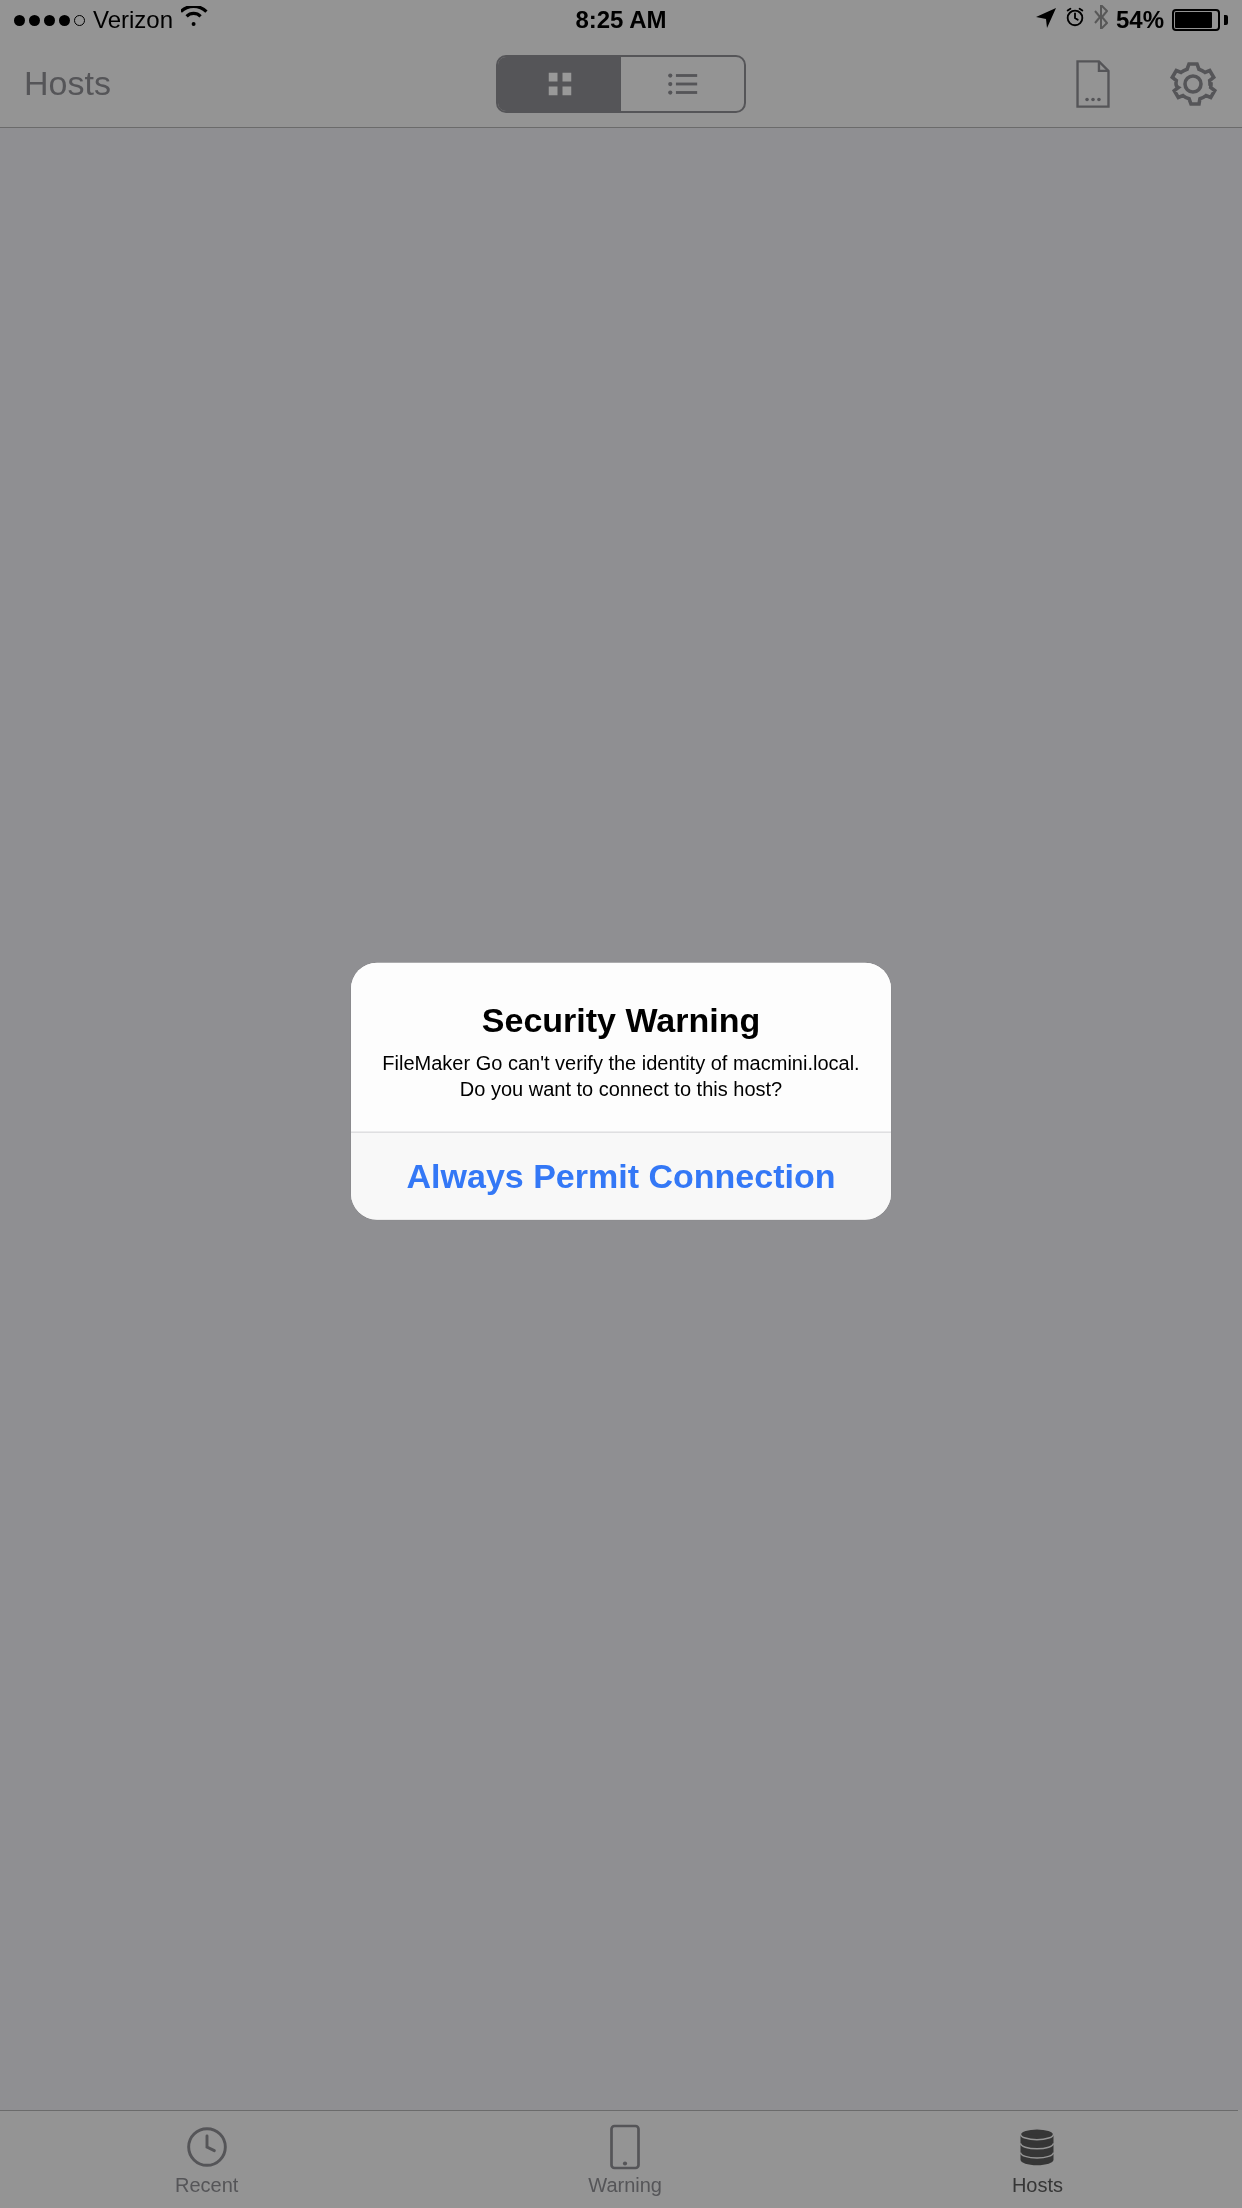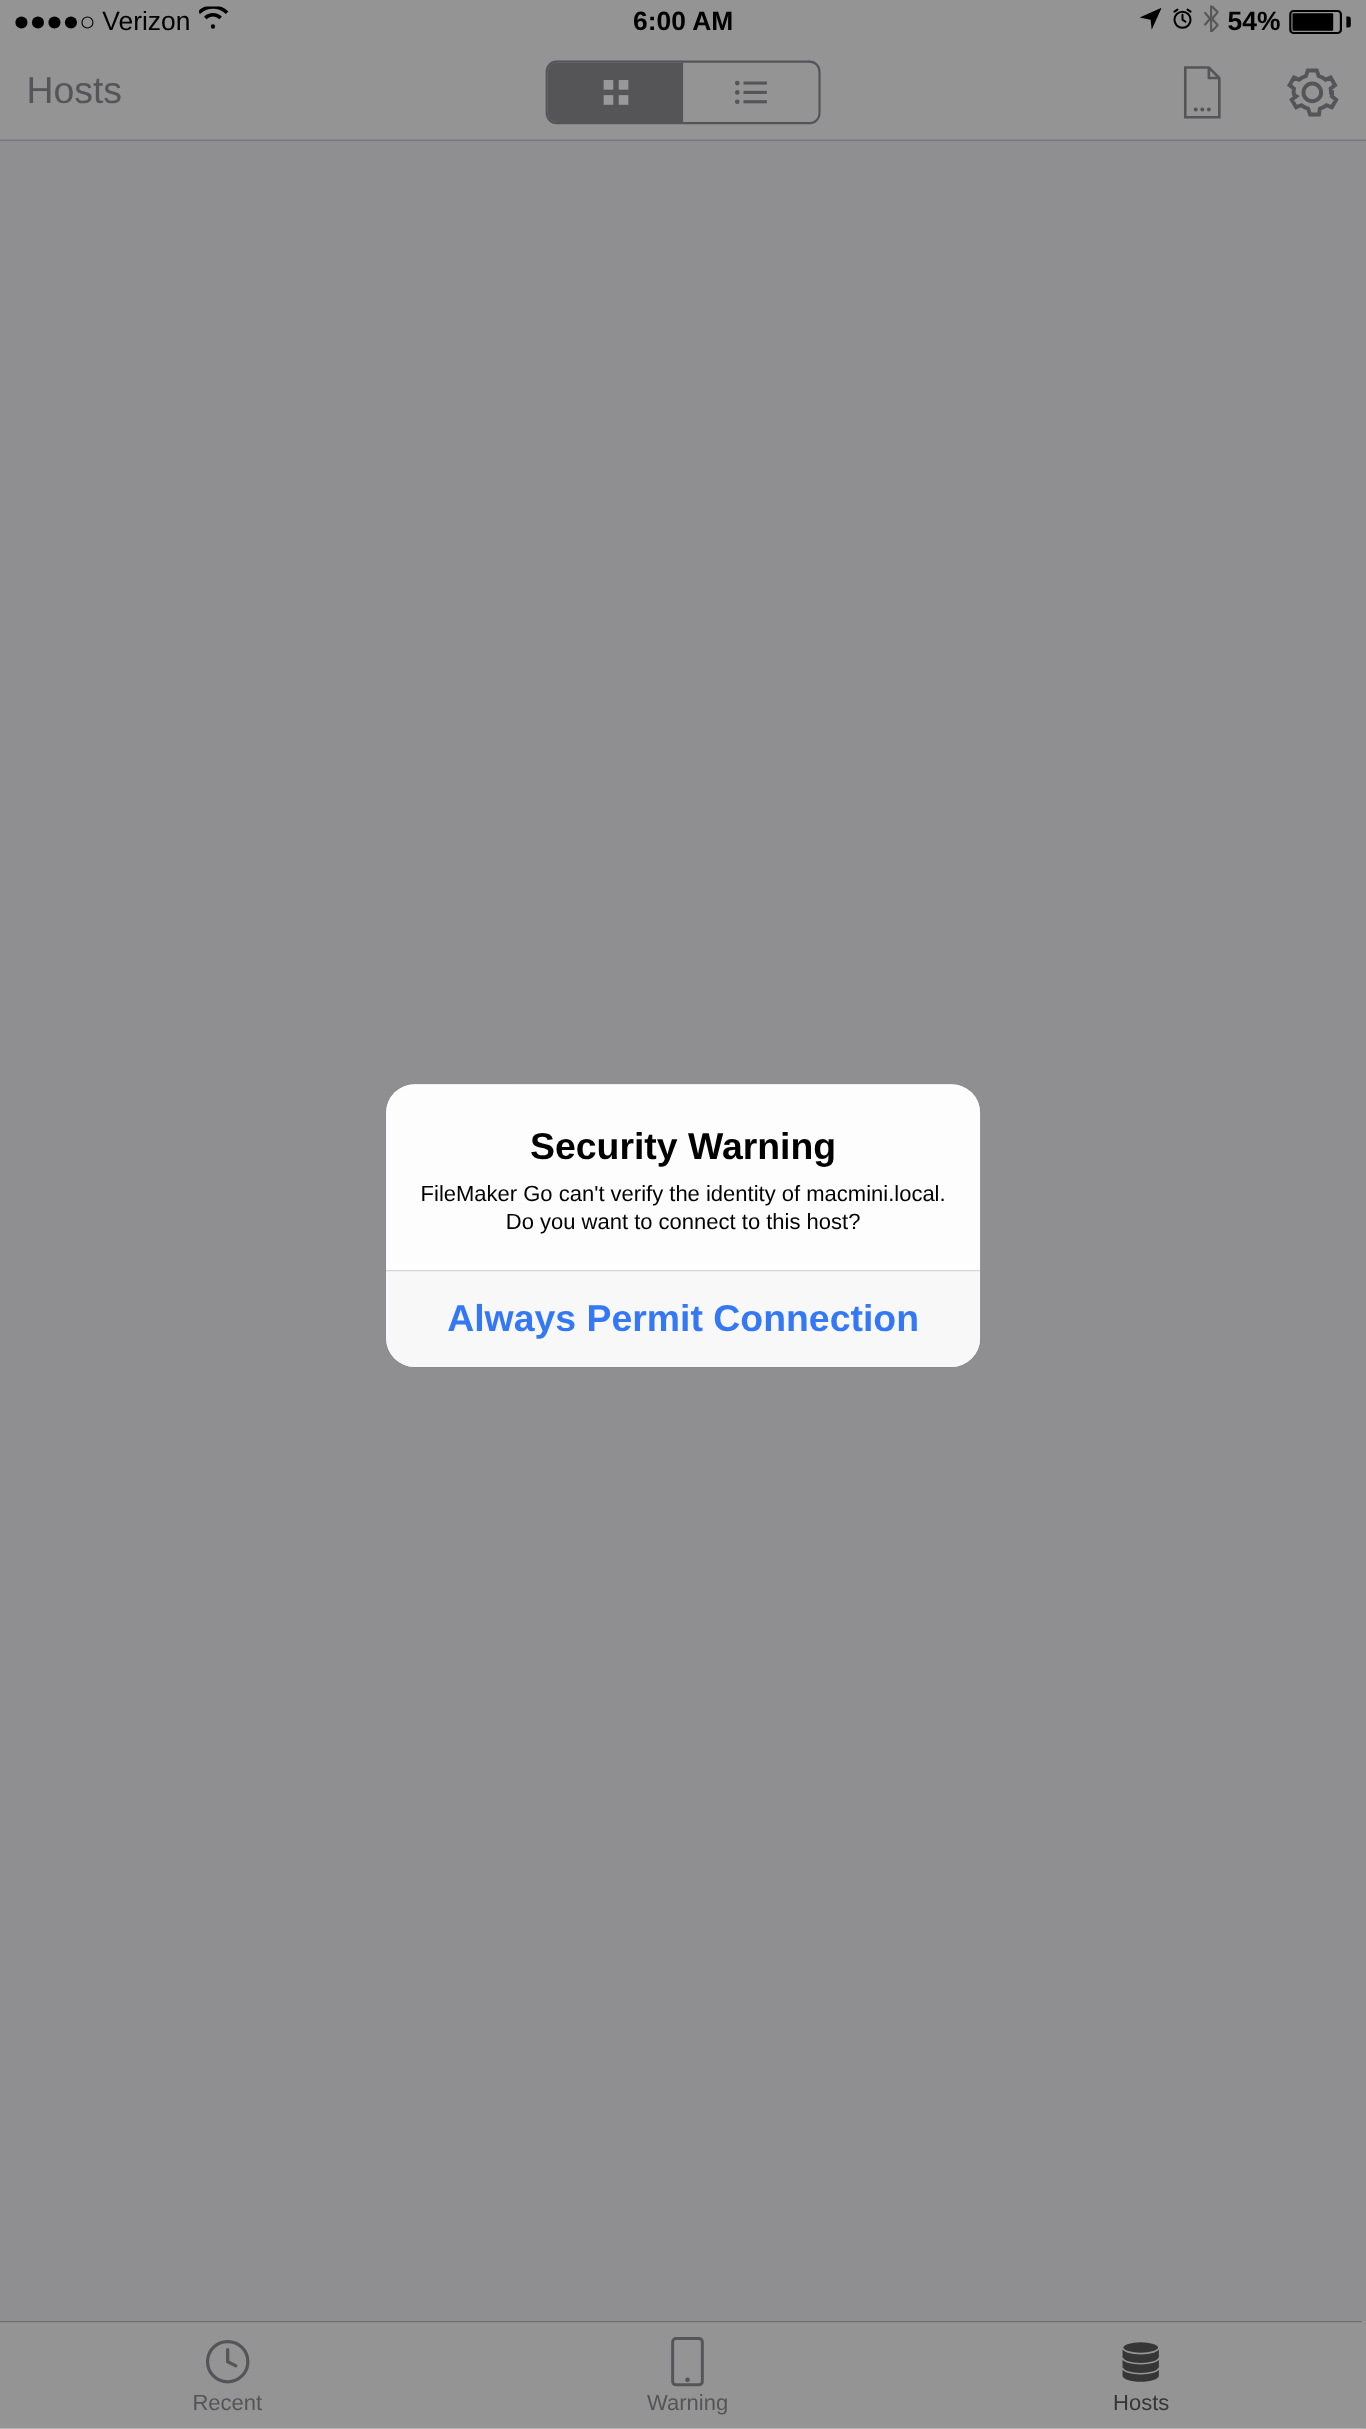"6:00 AM" div.status-center { text: 6:00 -> 8:25 }
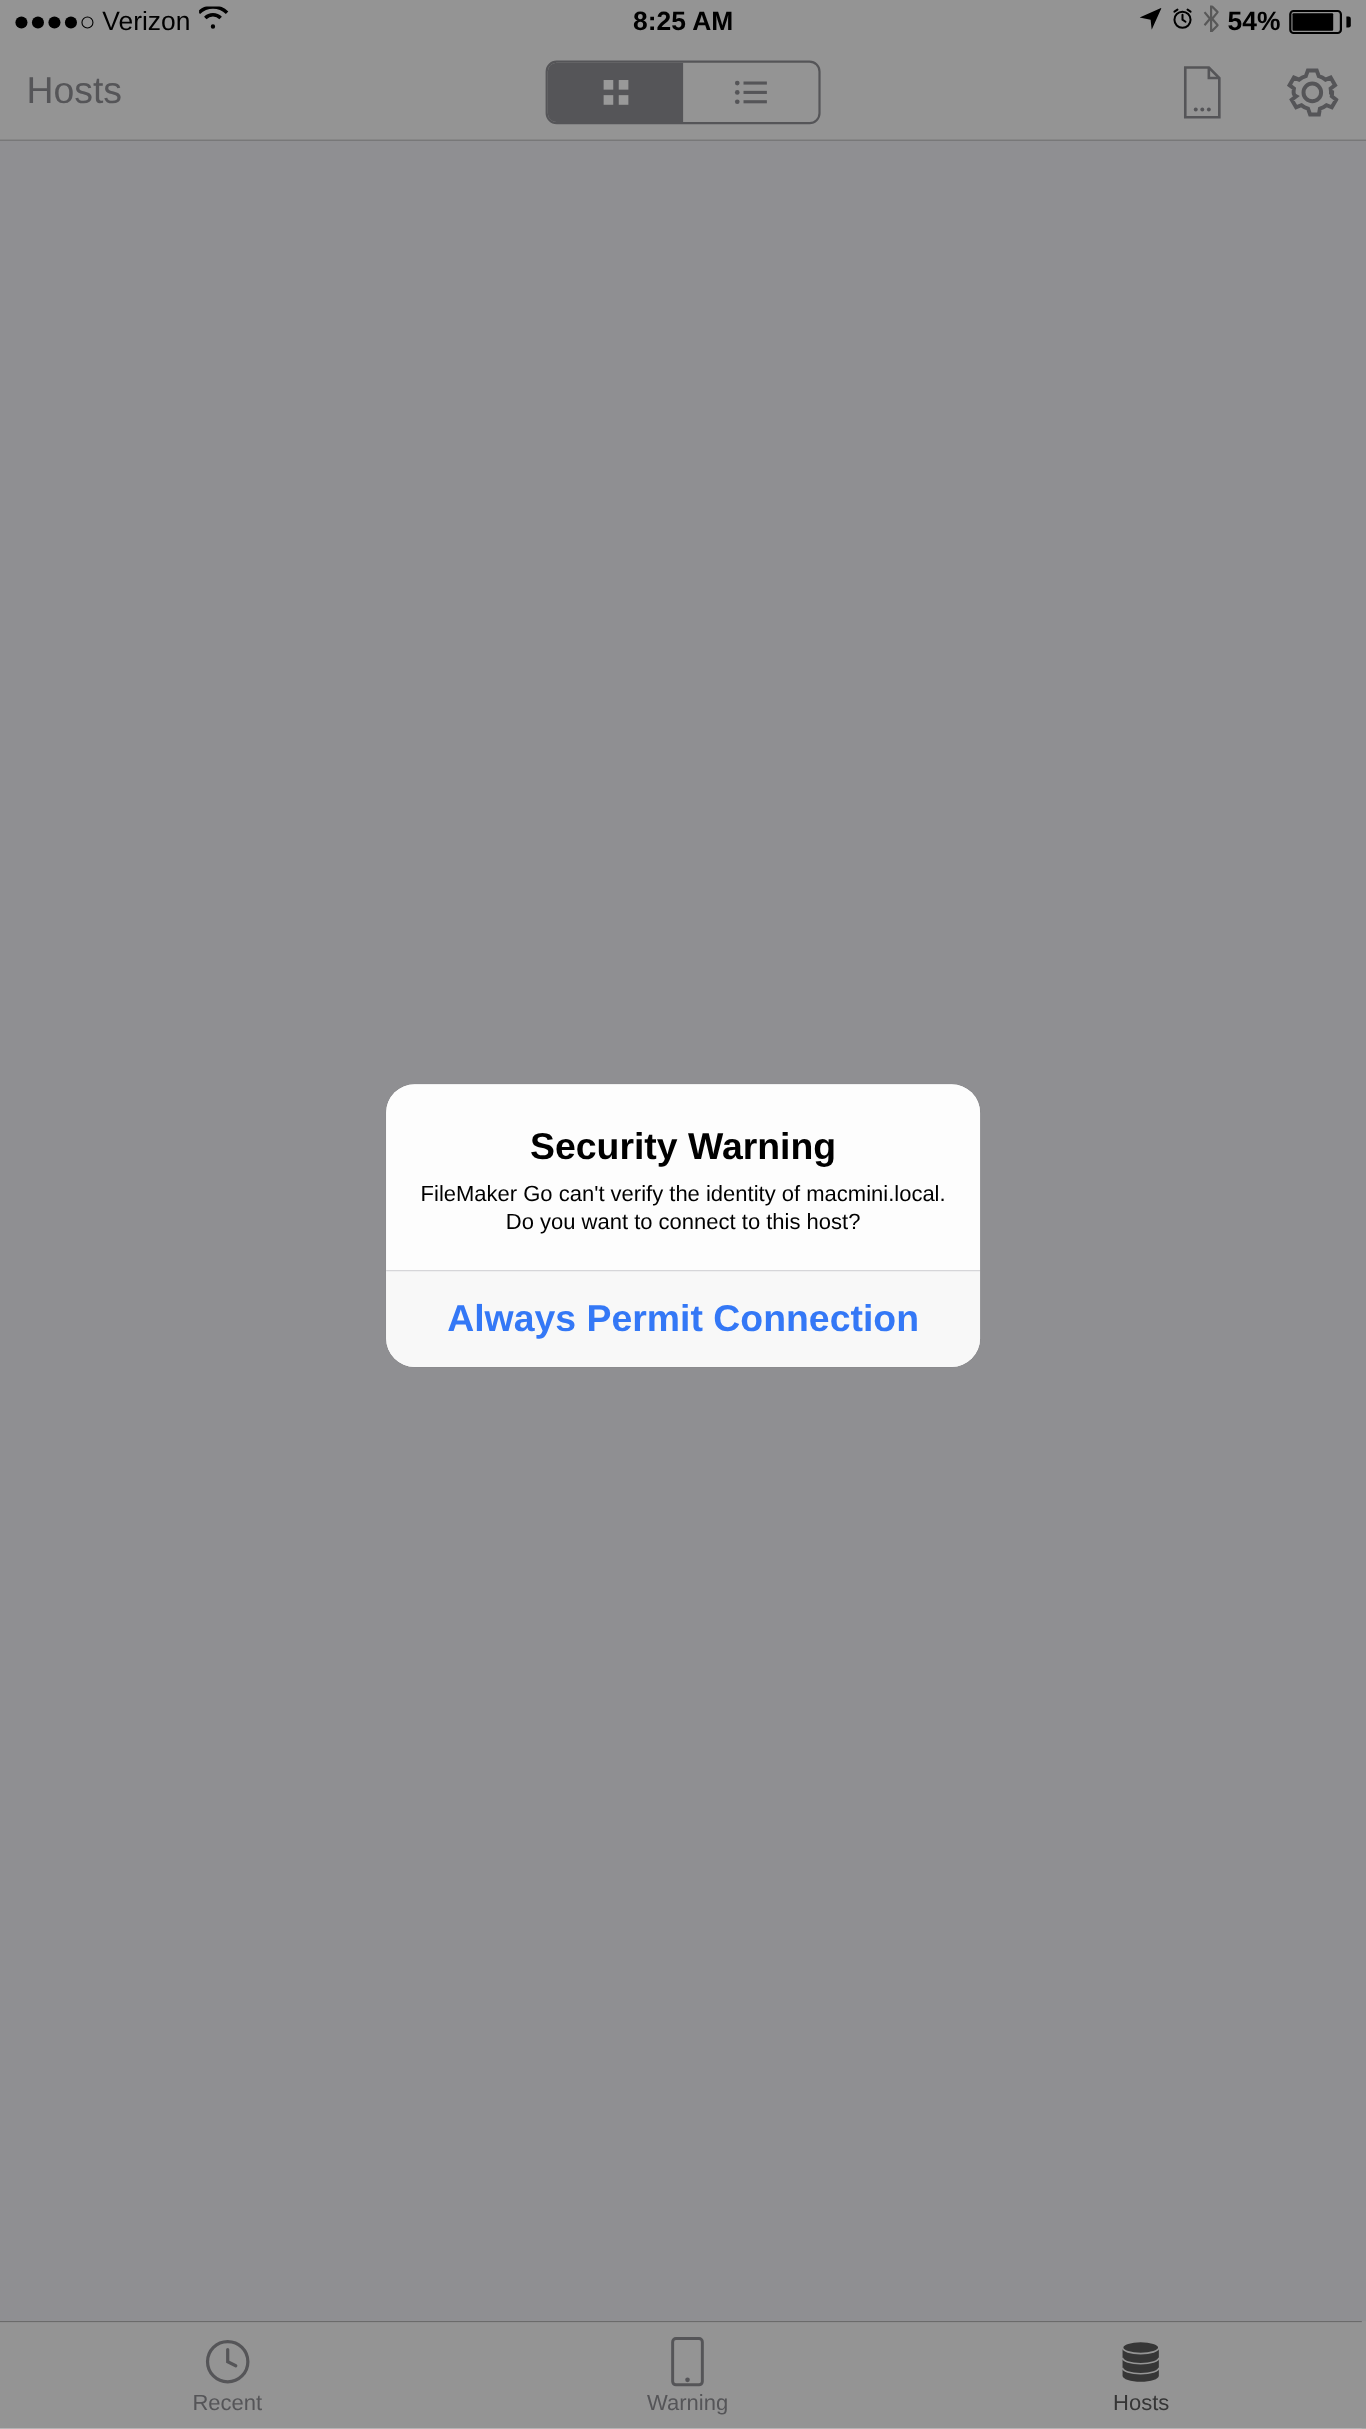"Security Warning" .alert { margin-top: 23px -> none }
